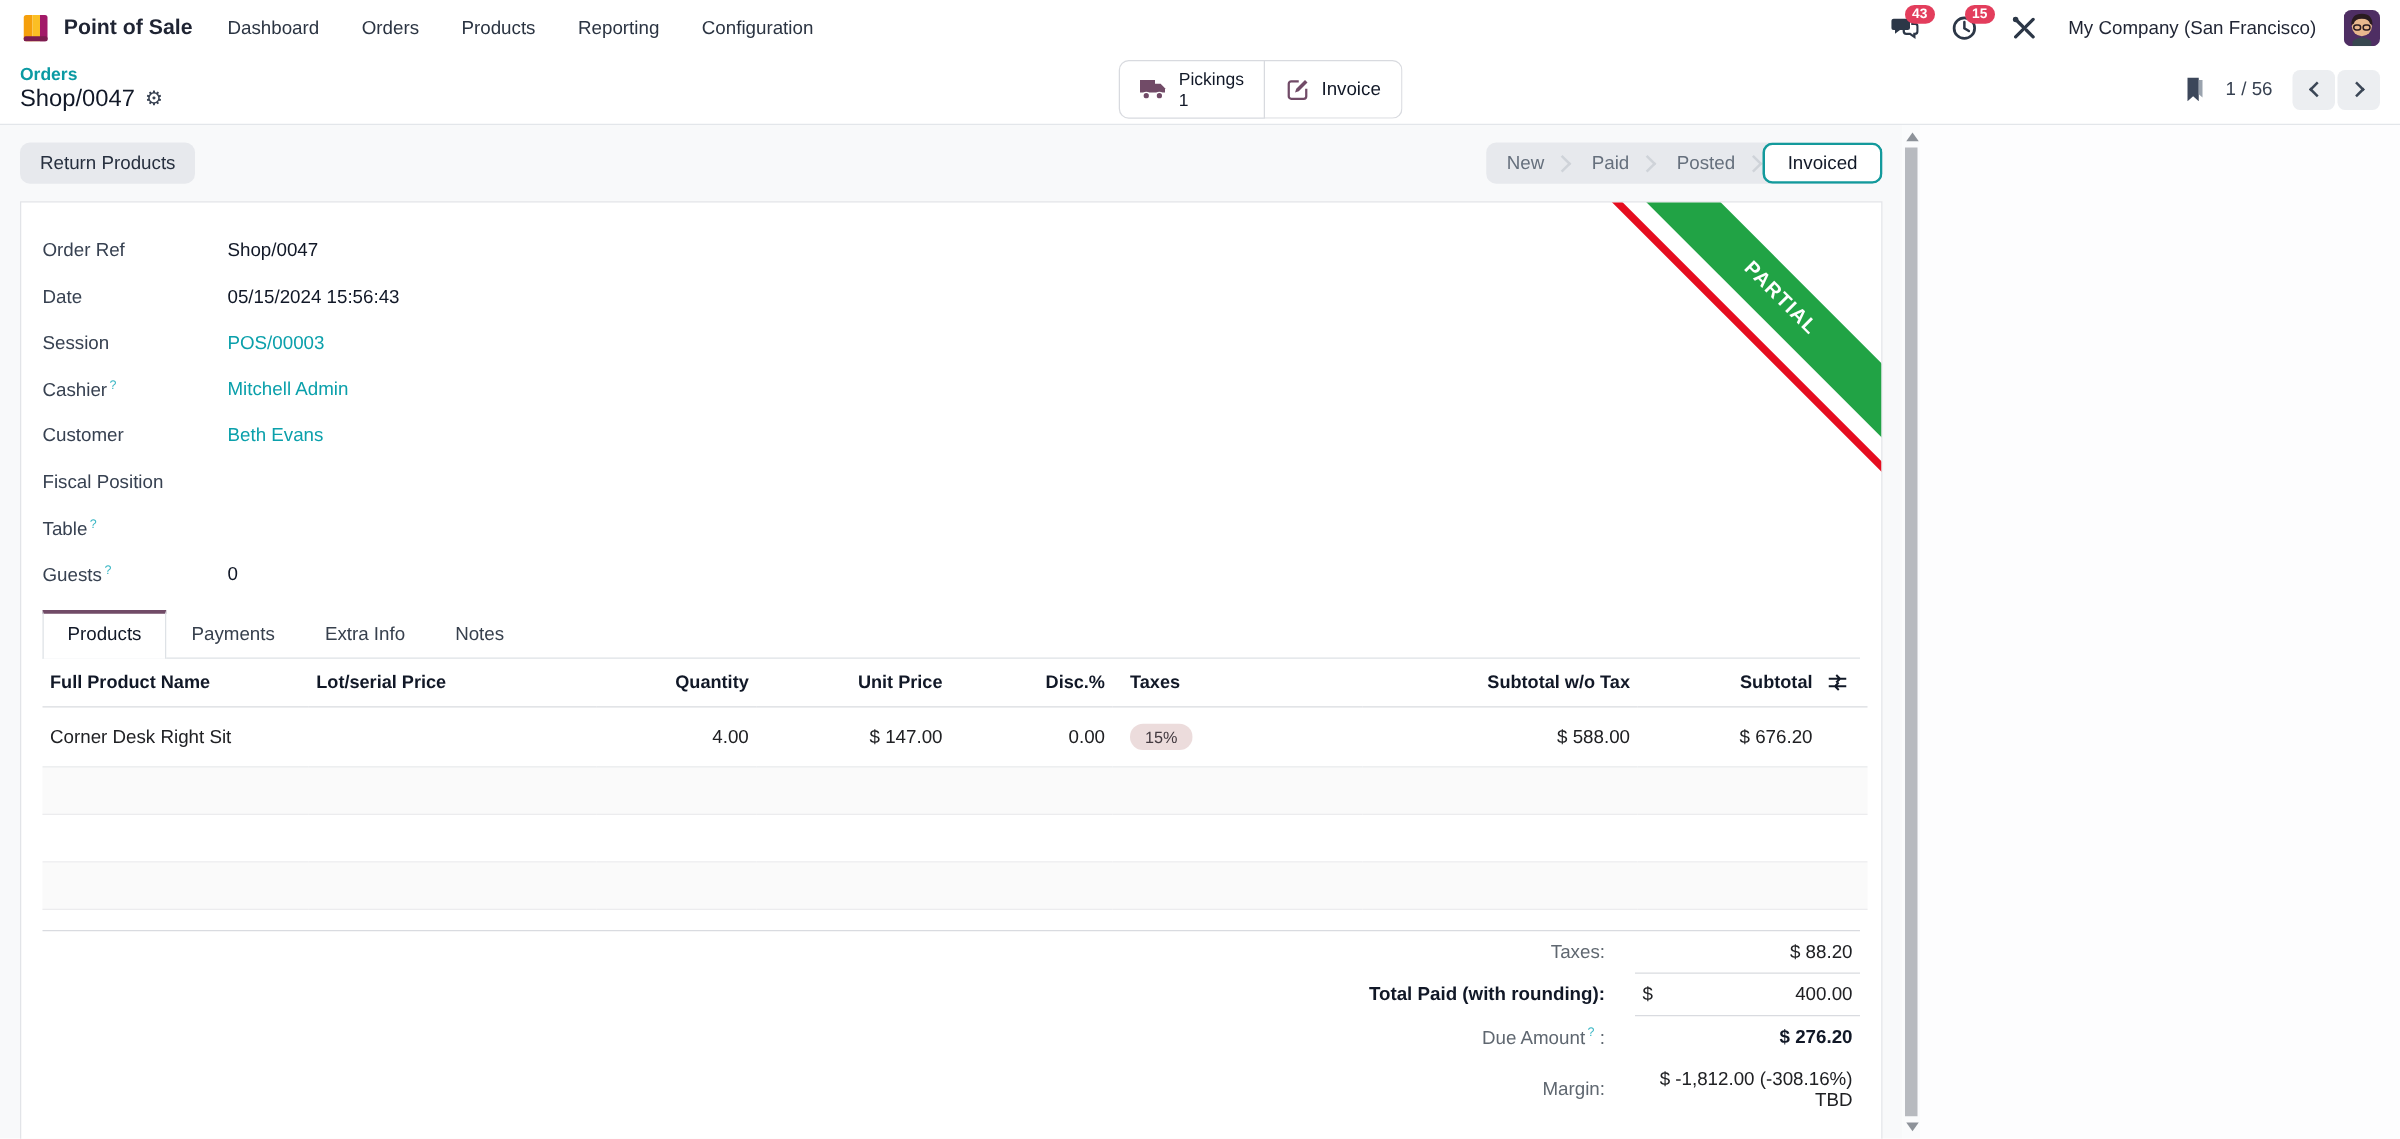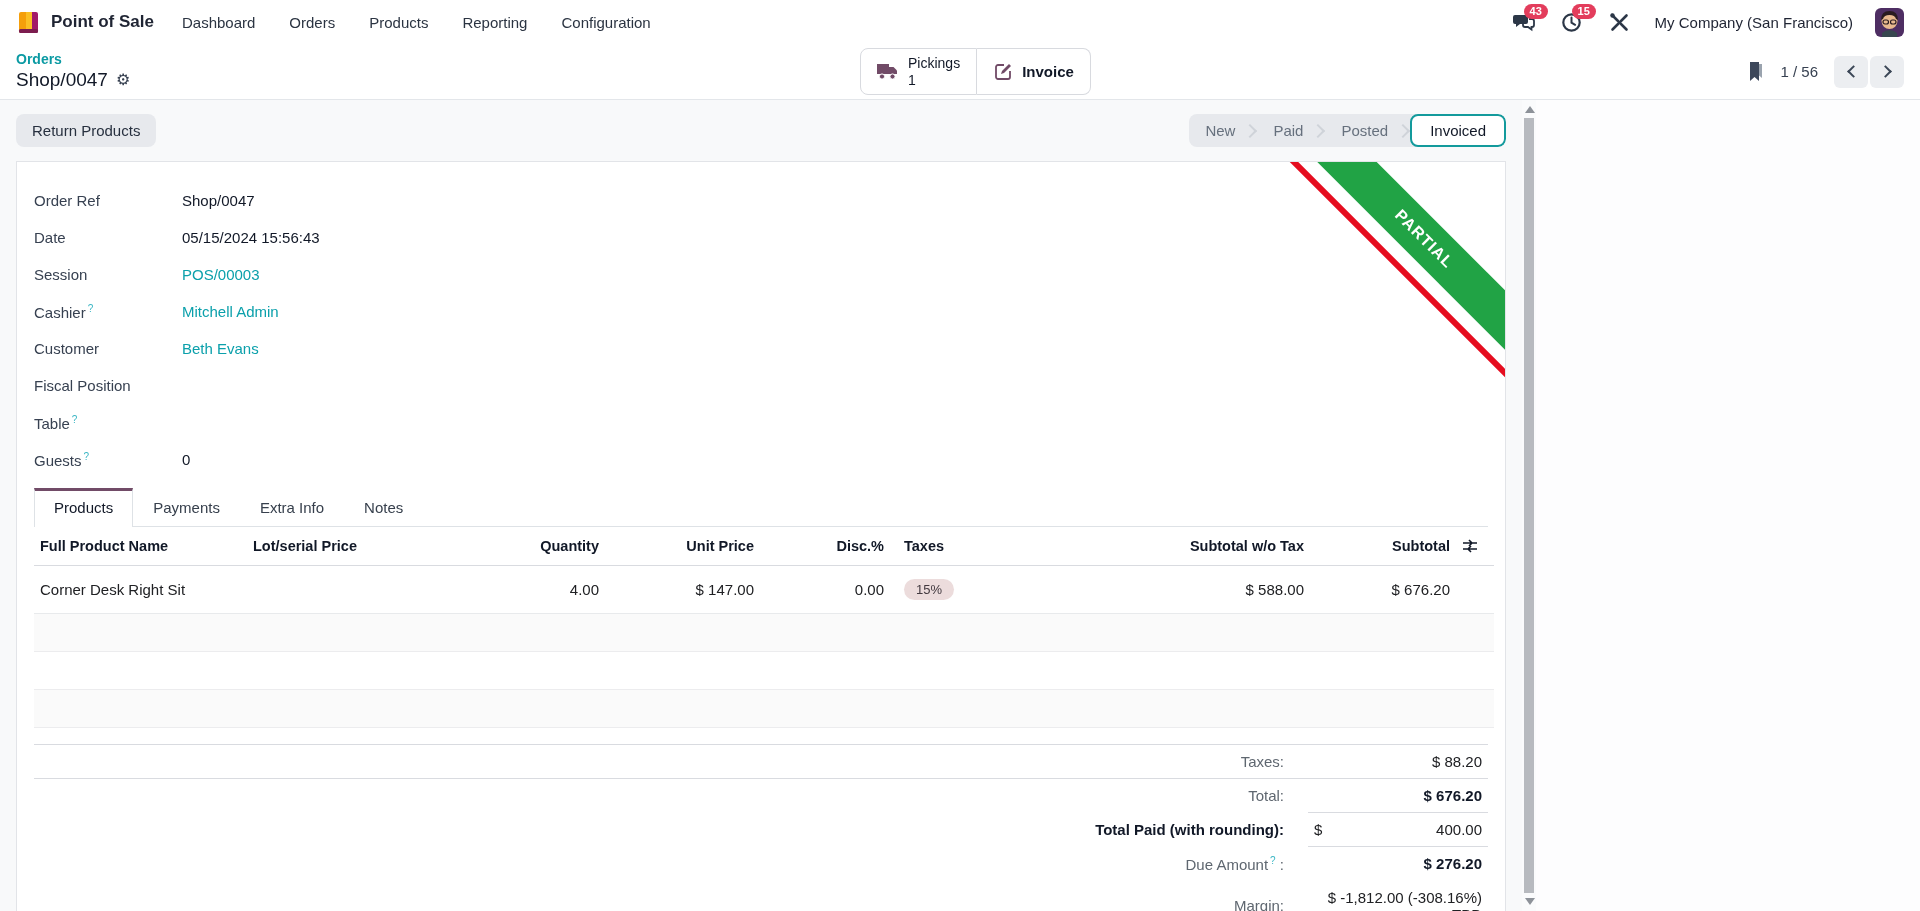"Pickings" .stat-group { left: 860px -> 895px }
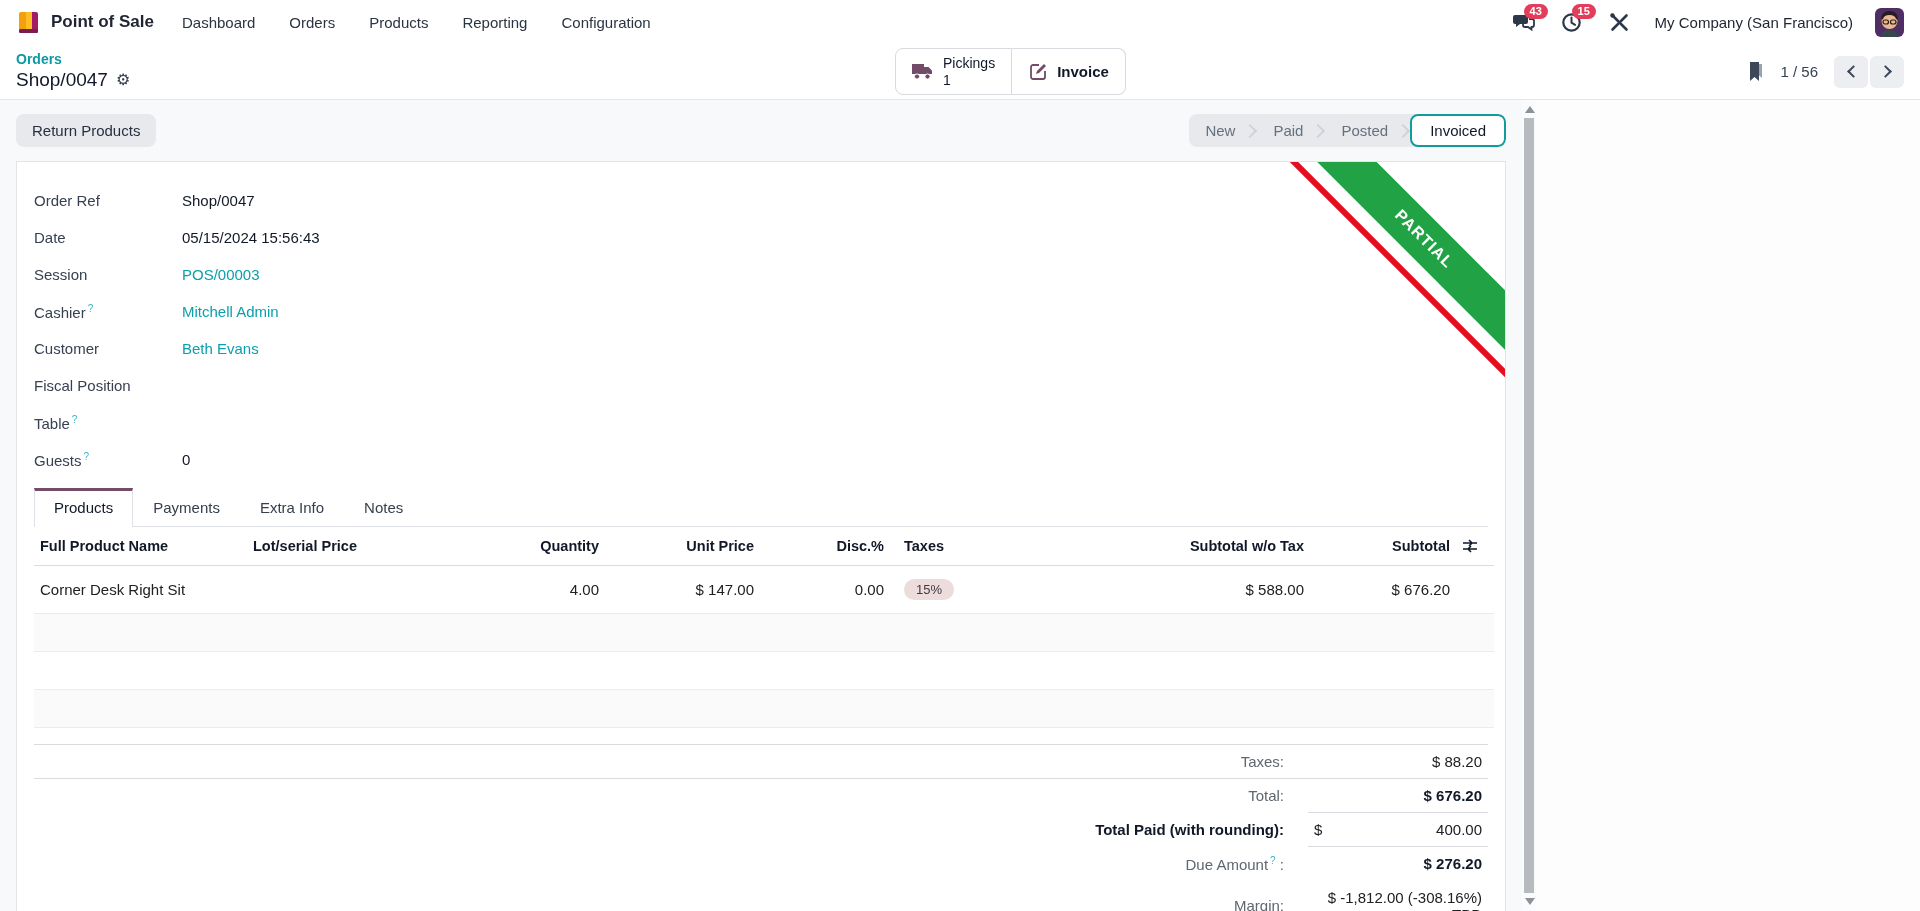"Invoice" .stat-btn:last-child { font-weight: bold -> none }
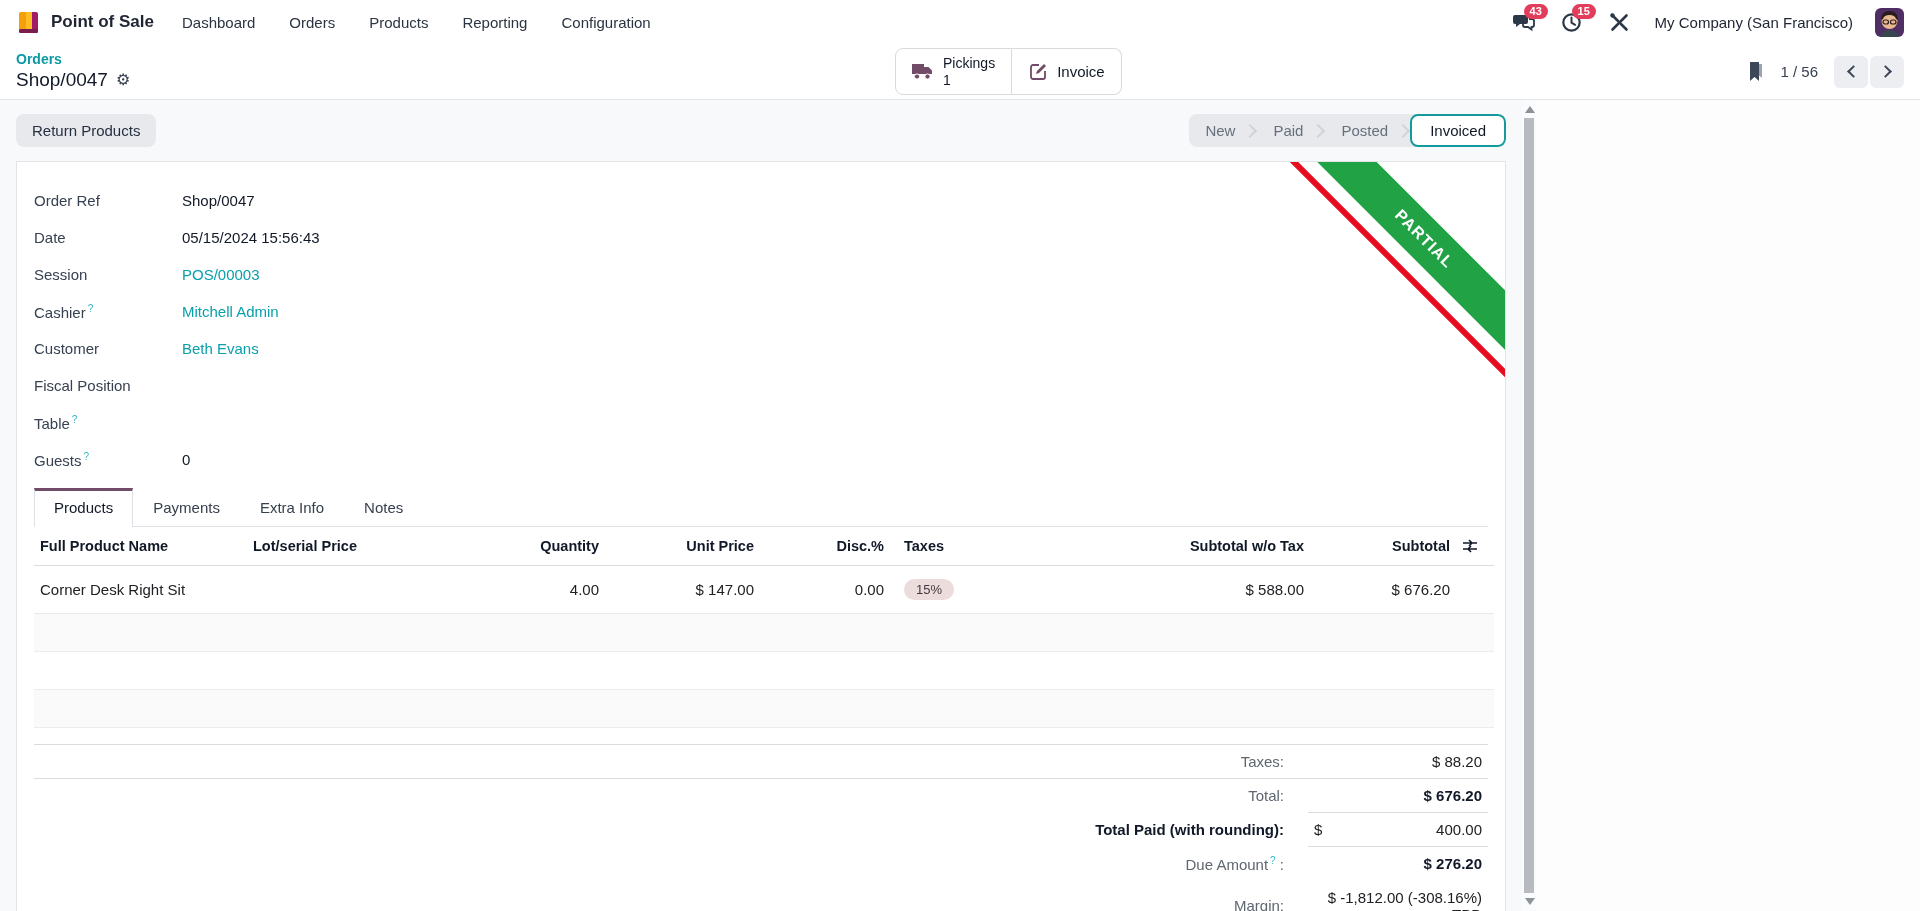"Total:" tr.line-top { html: <tr> <td>Total:</td> <td>$ 676.20</td> </tr> -> none }
